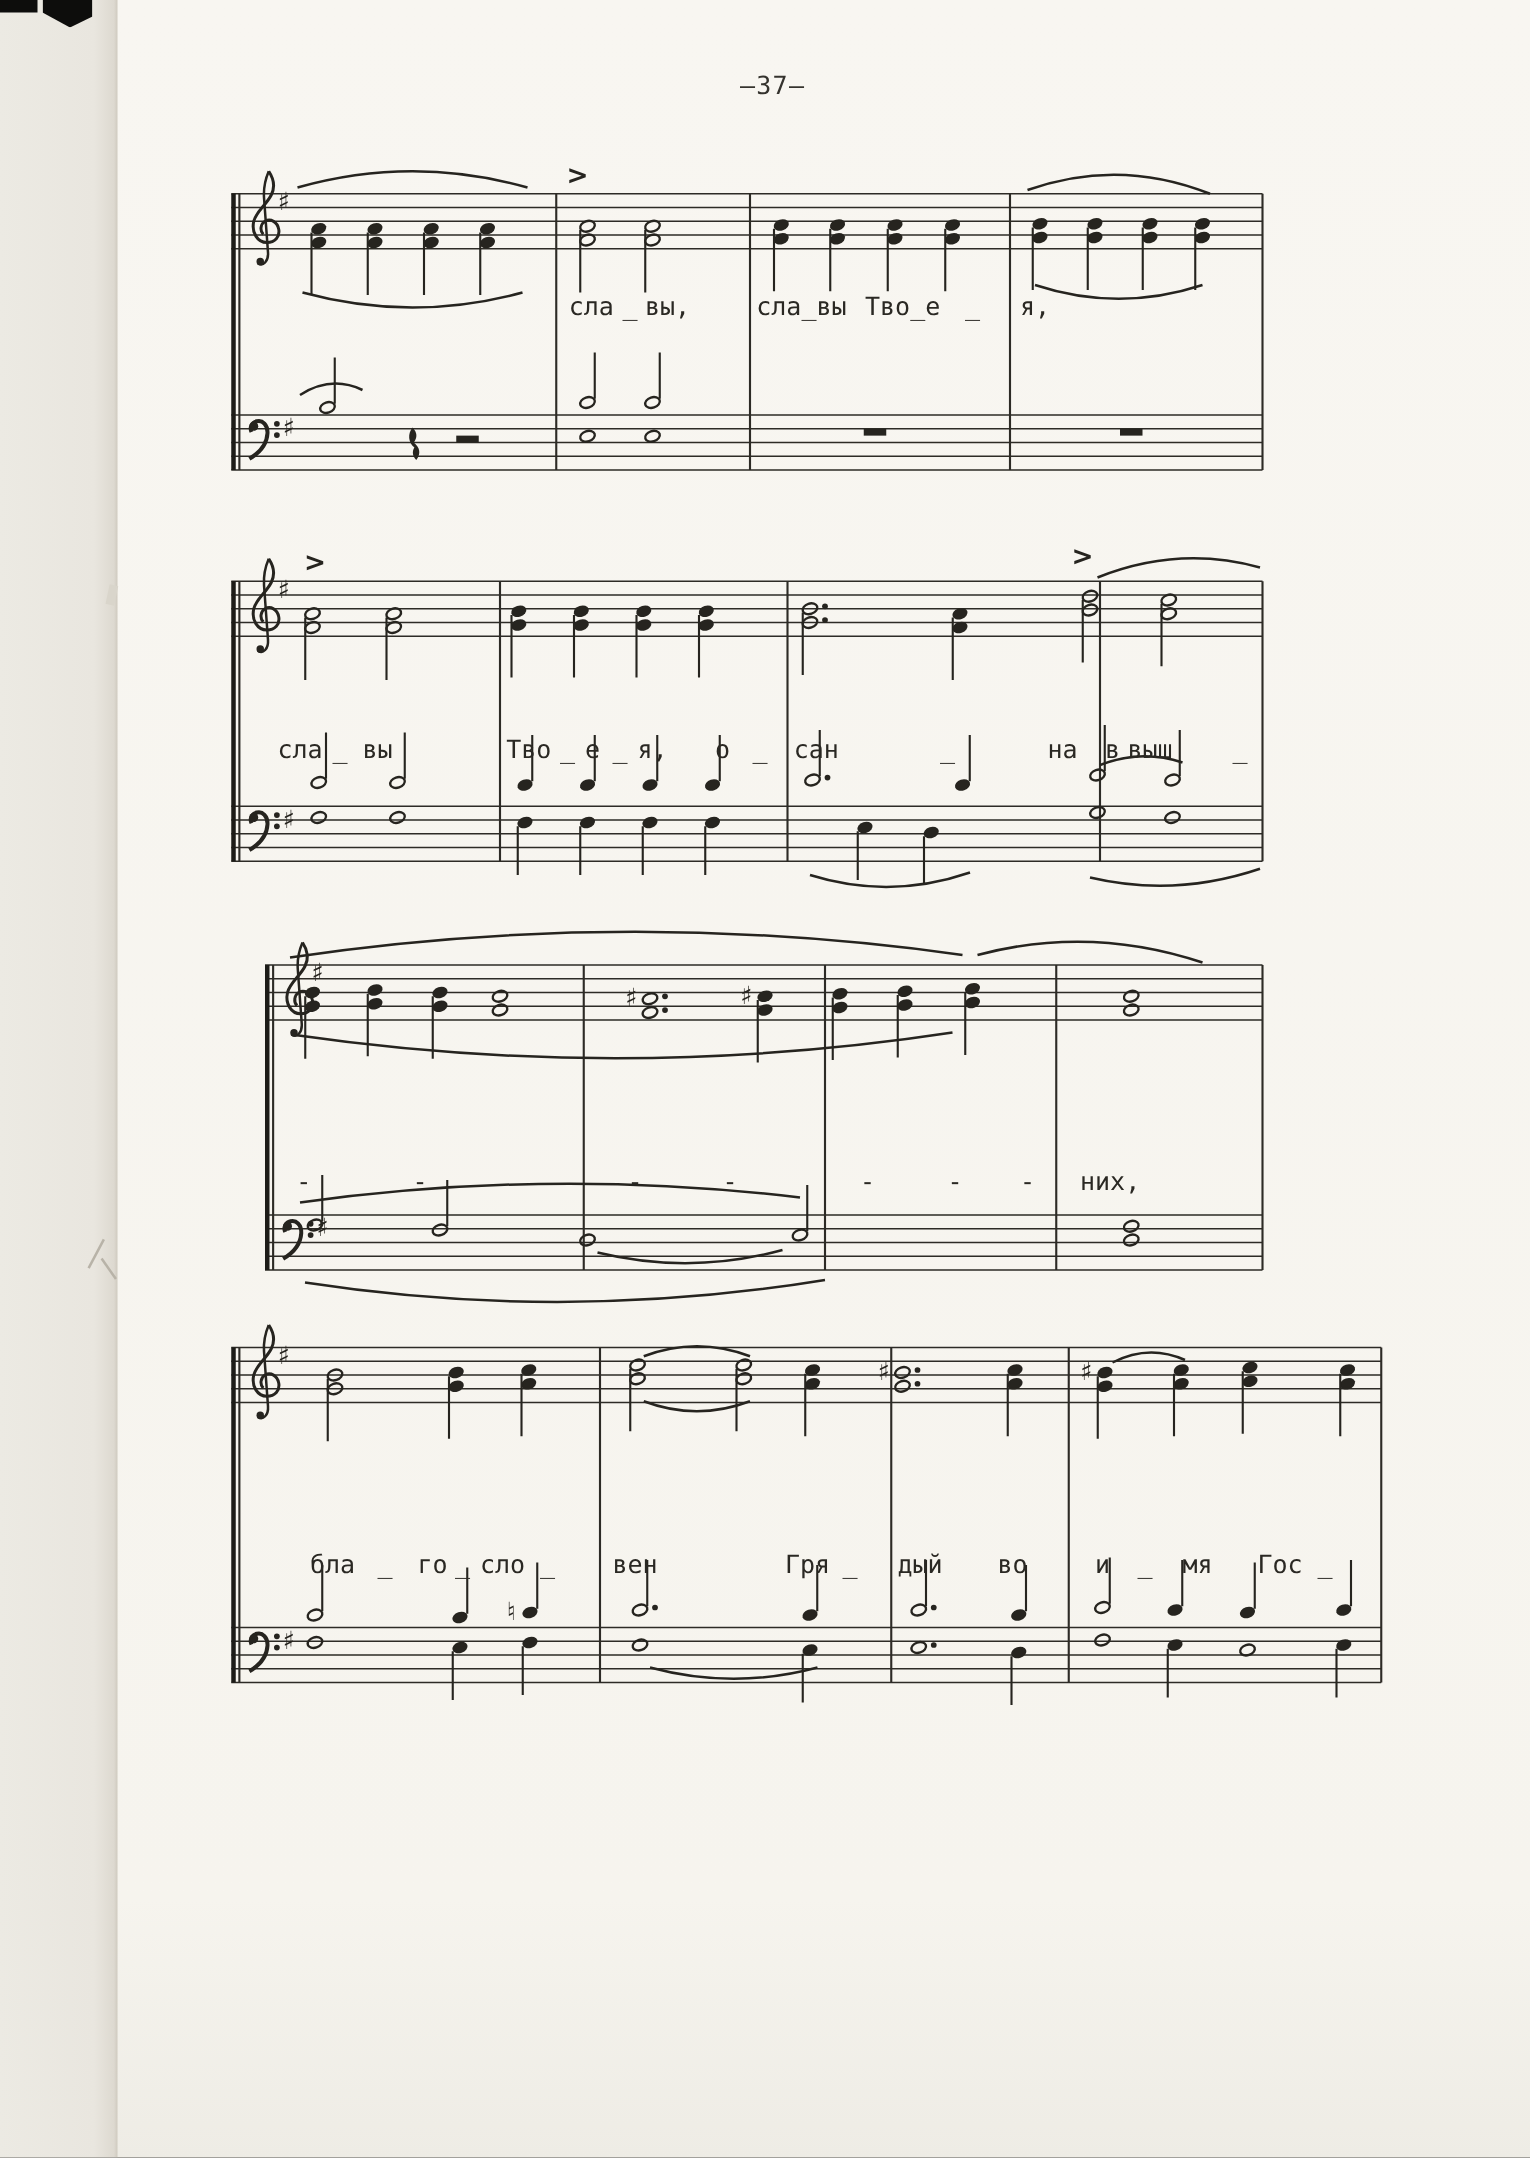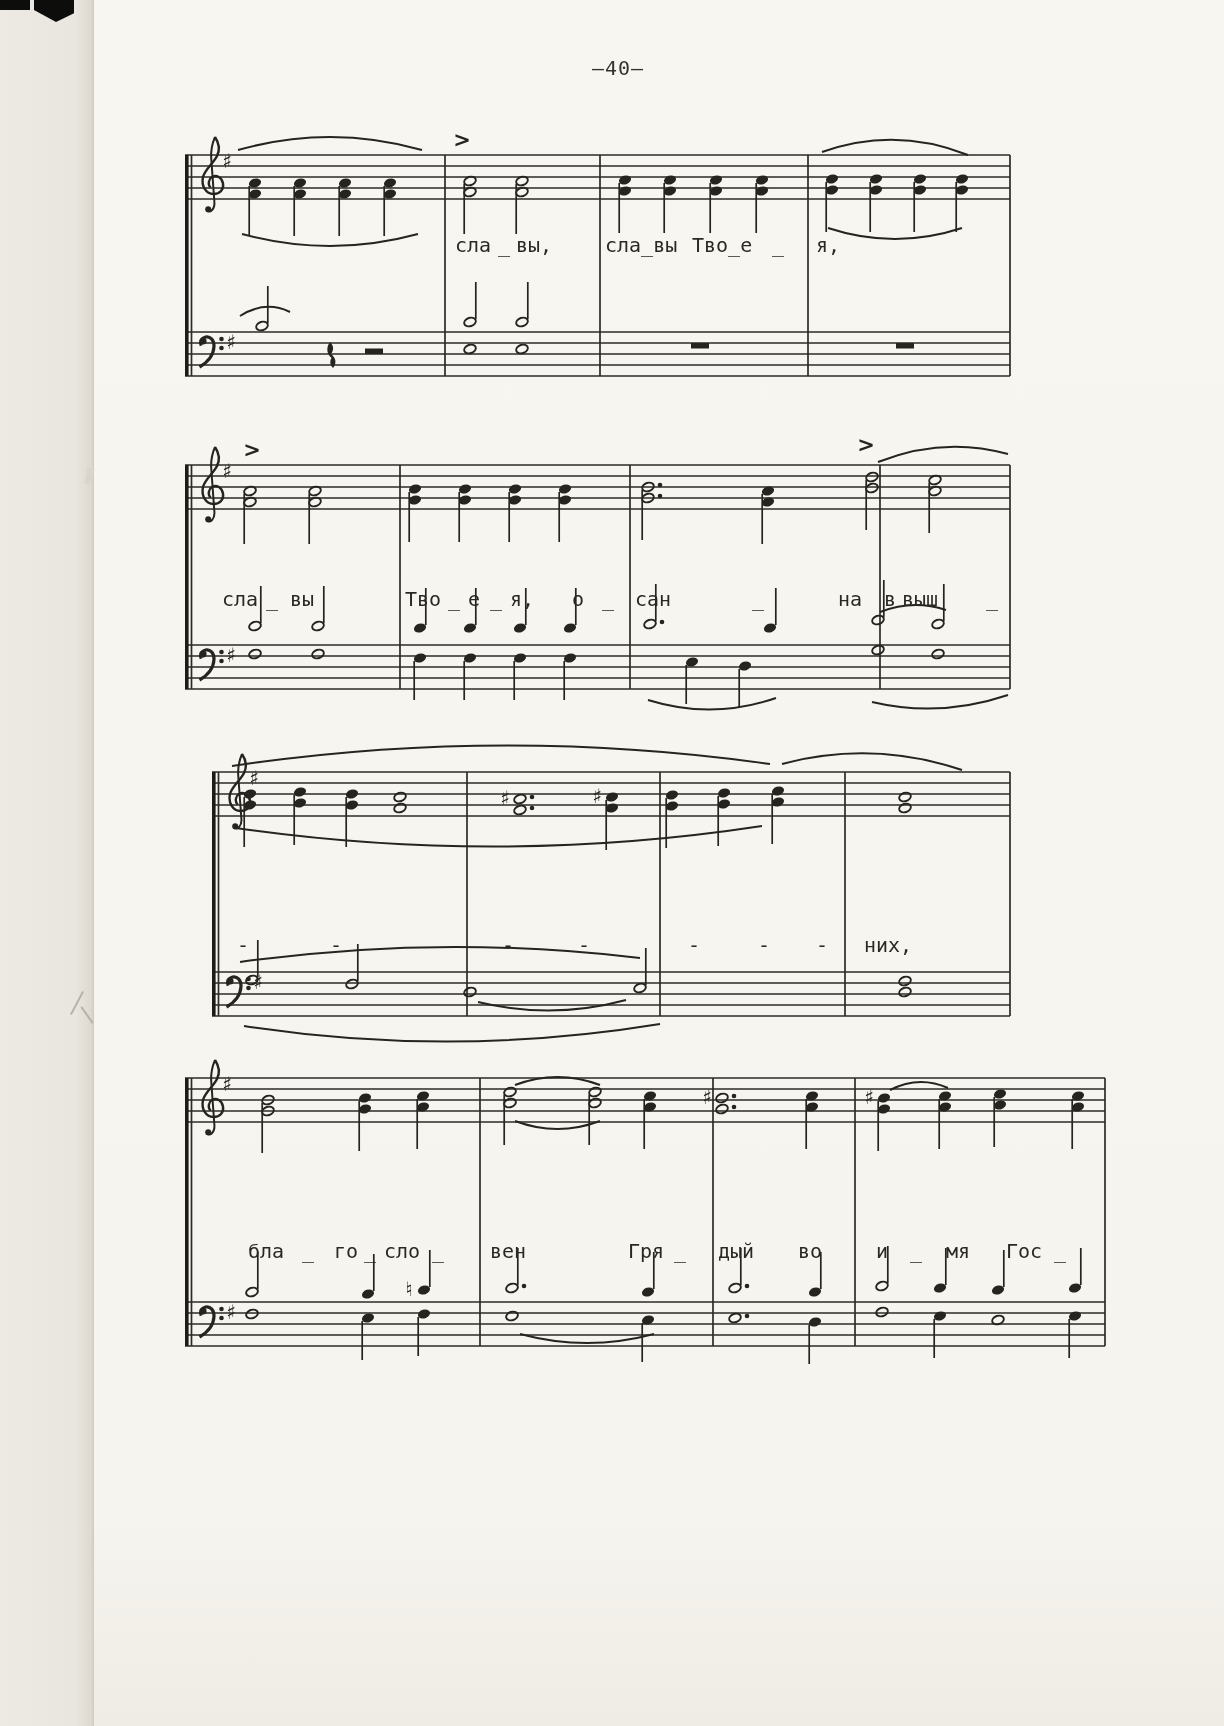"—40—" div { text: 40 -> 37 }
